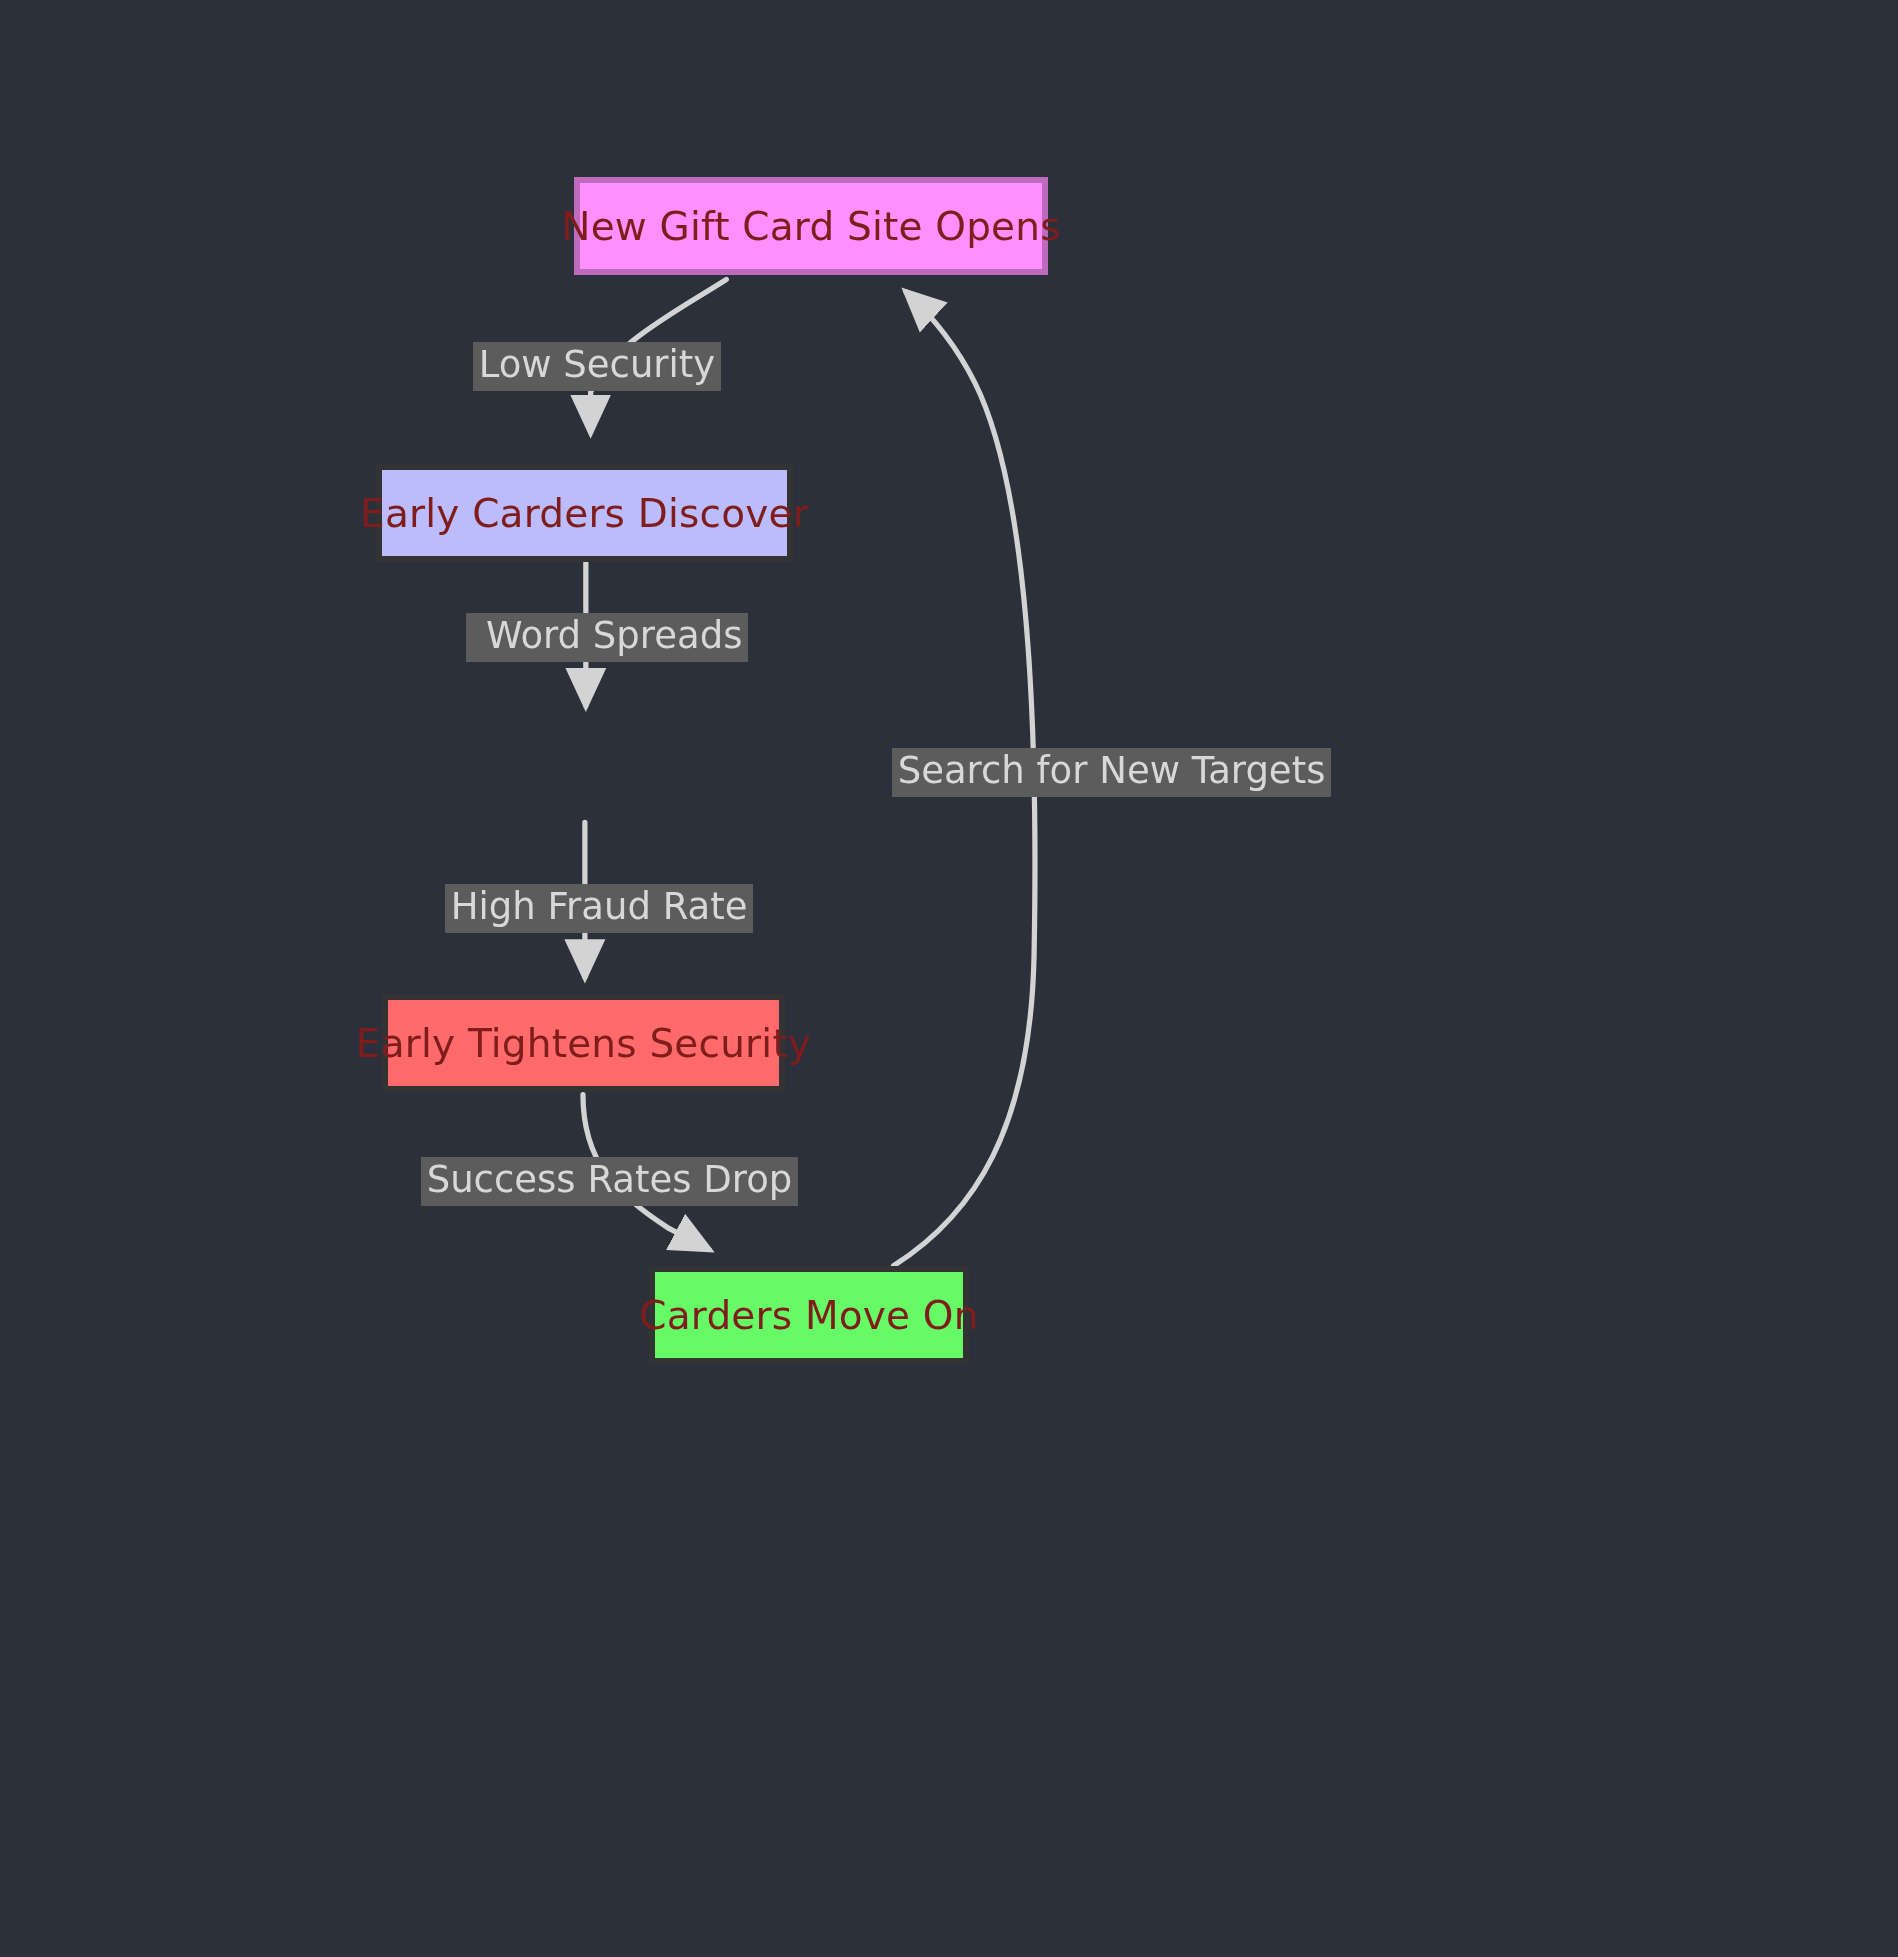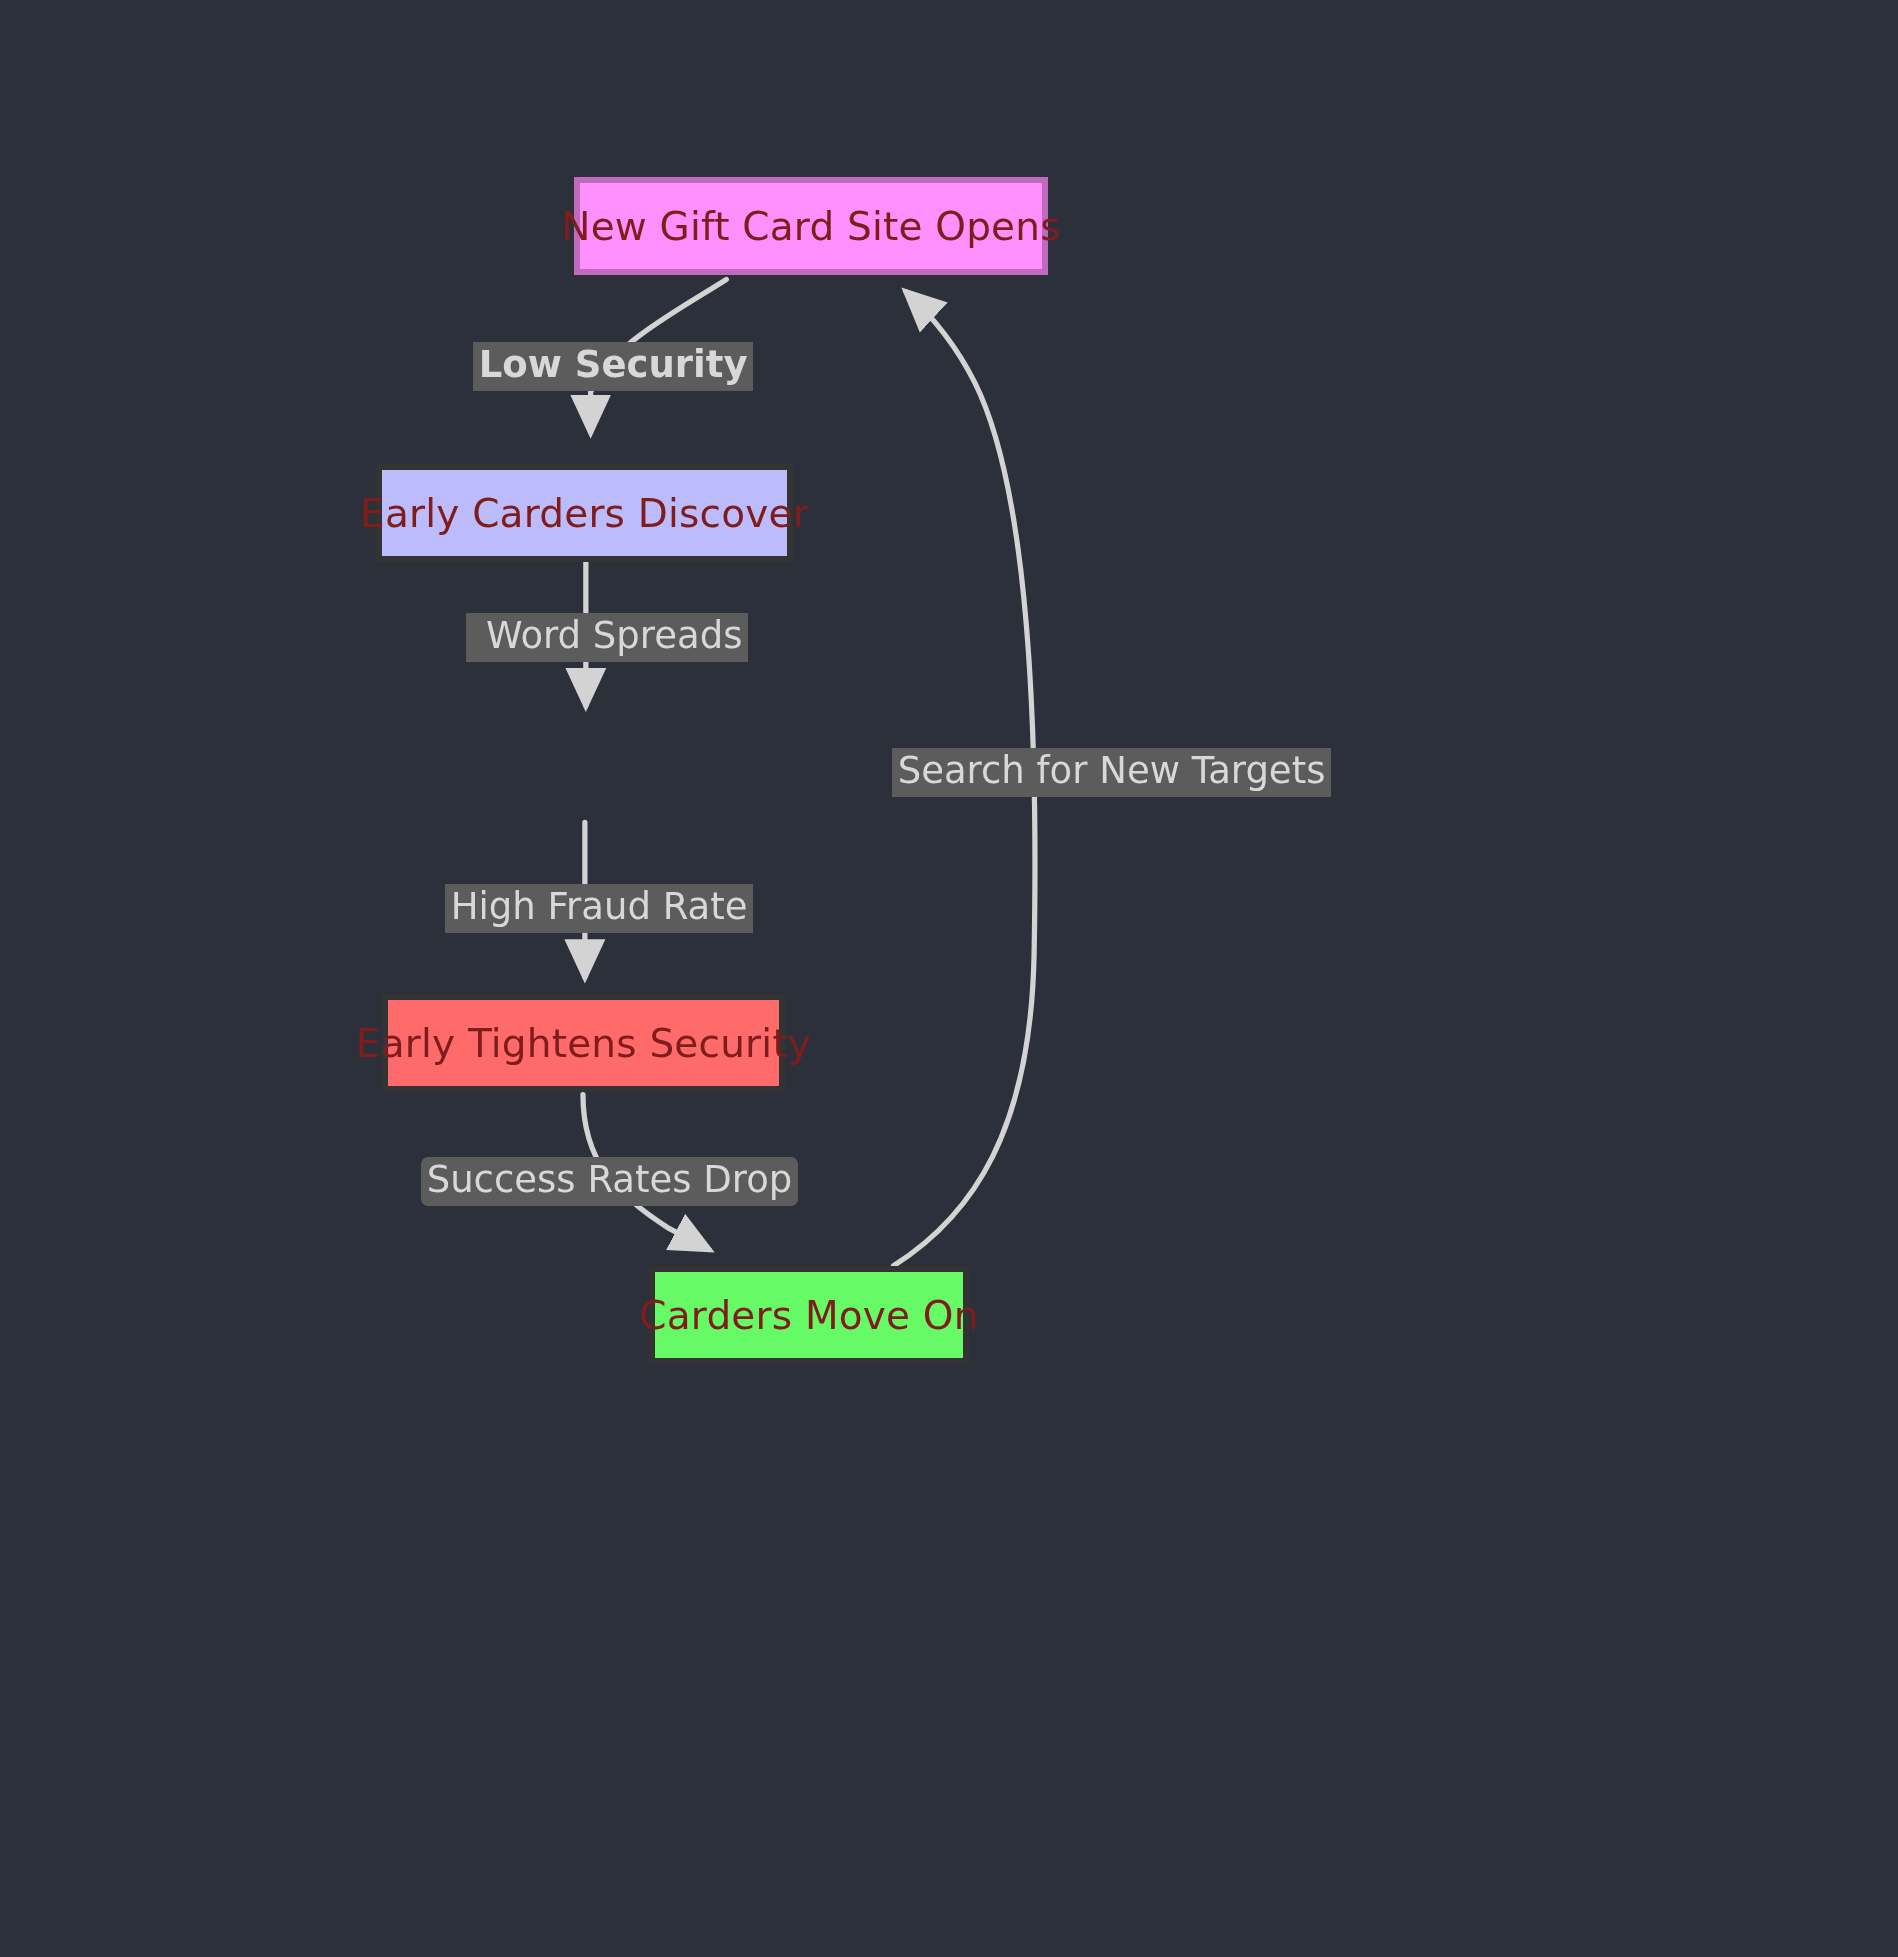"Low Security" div.edge-label { font-weight: bold -> none }
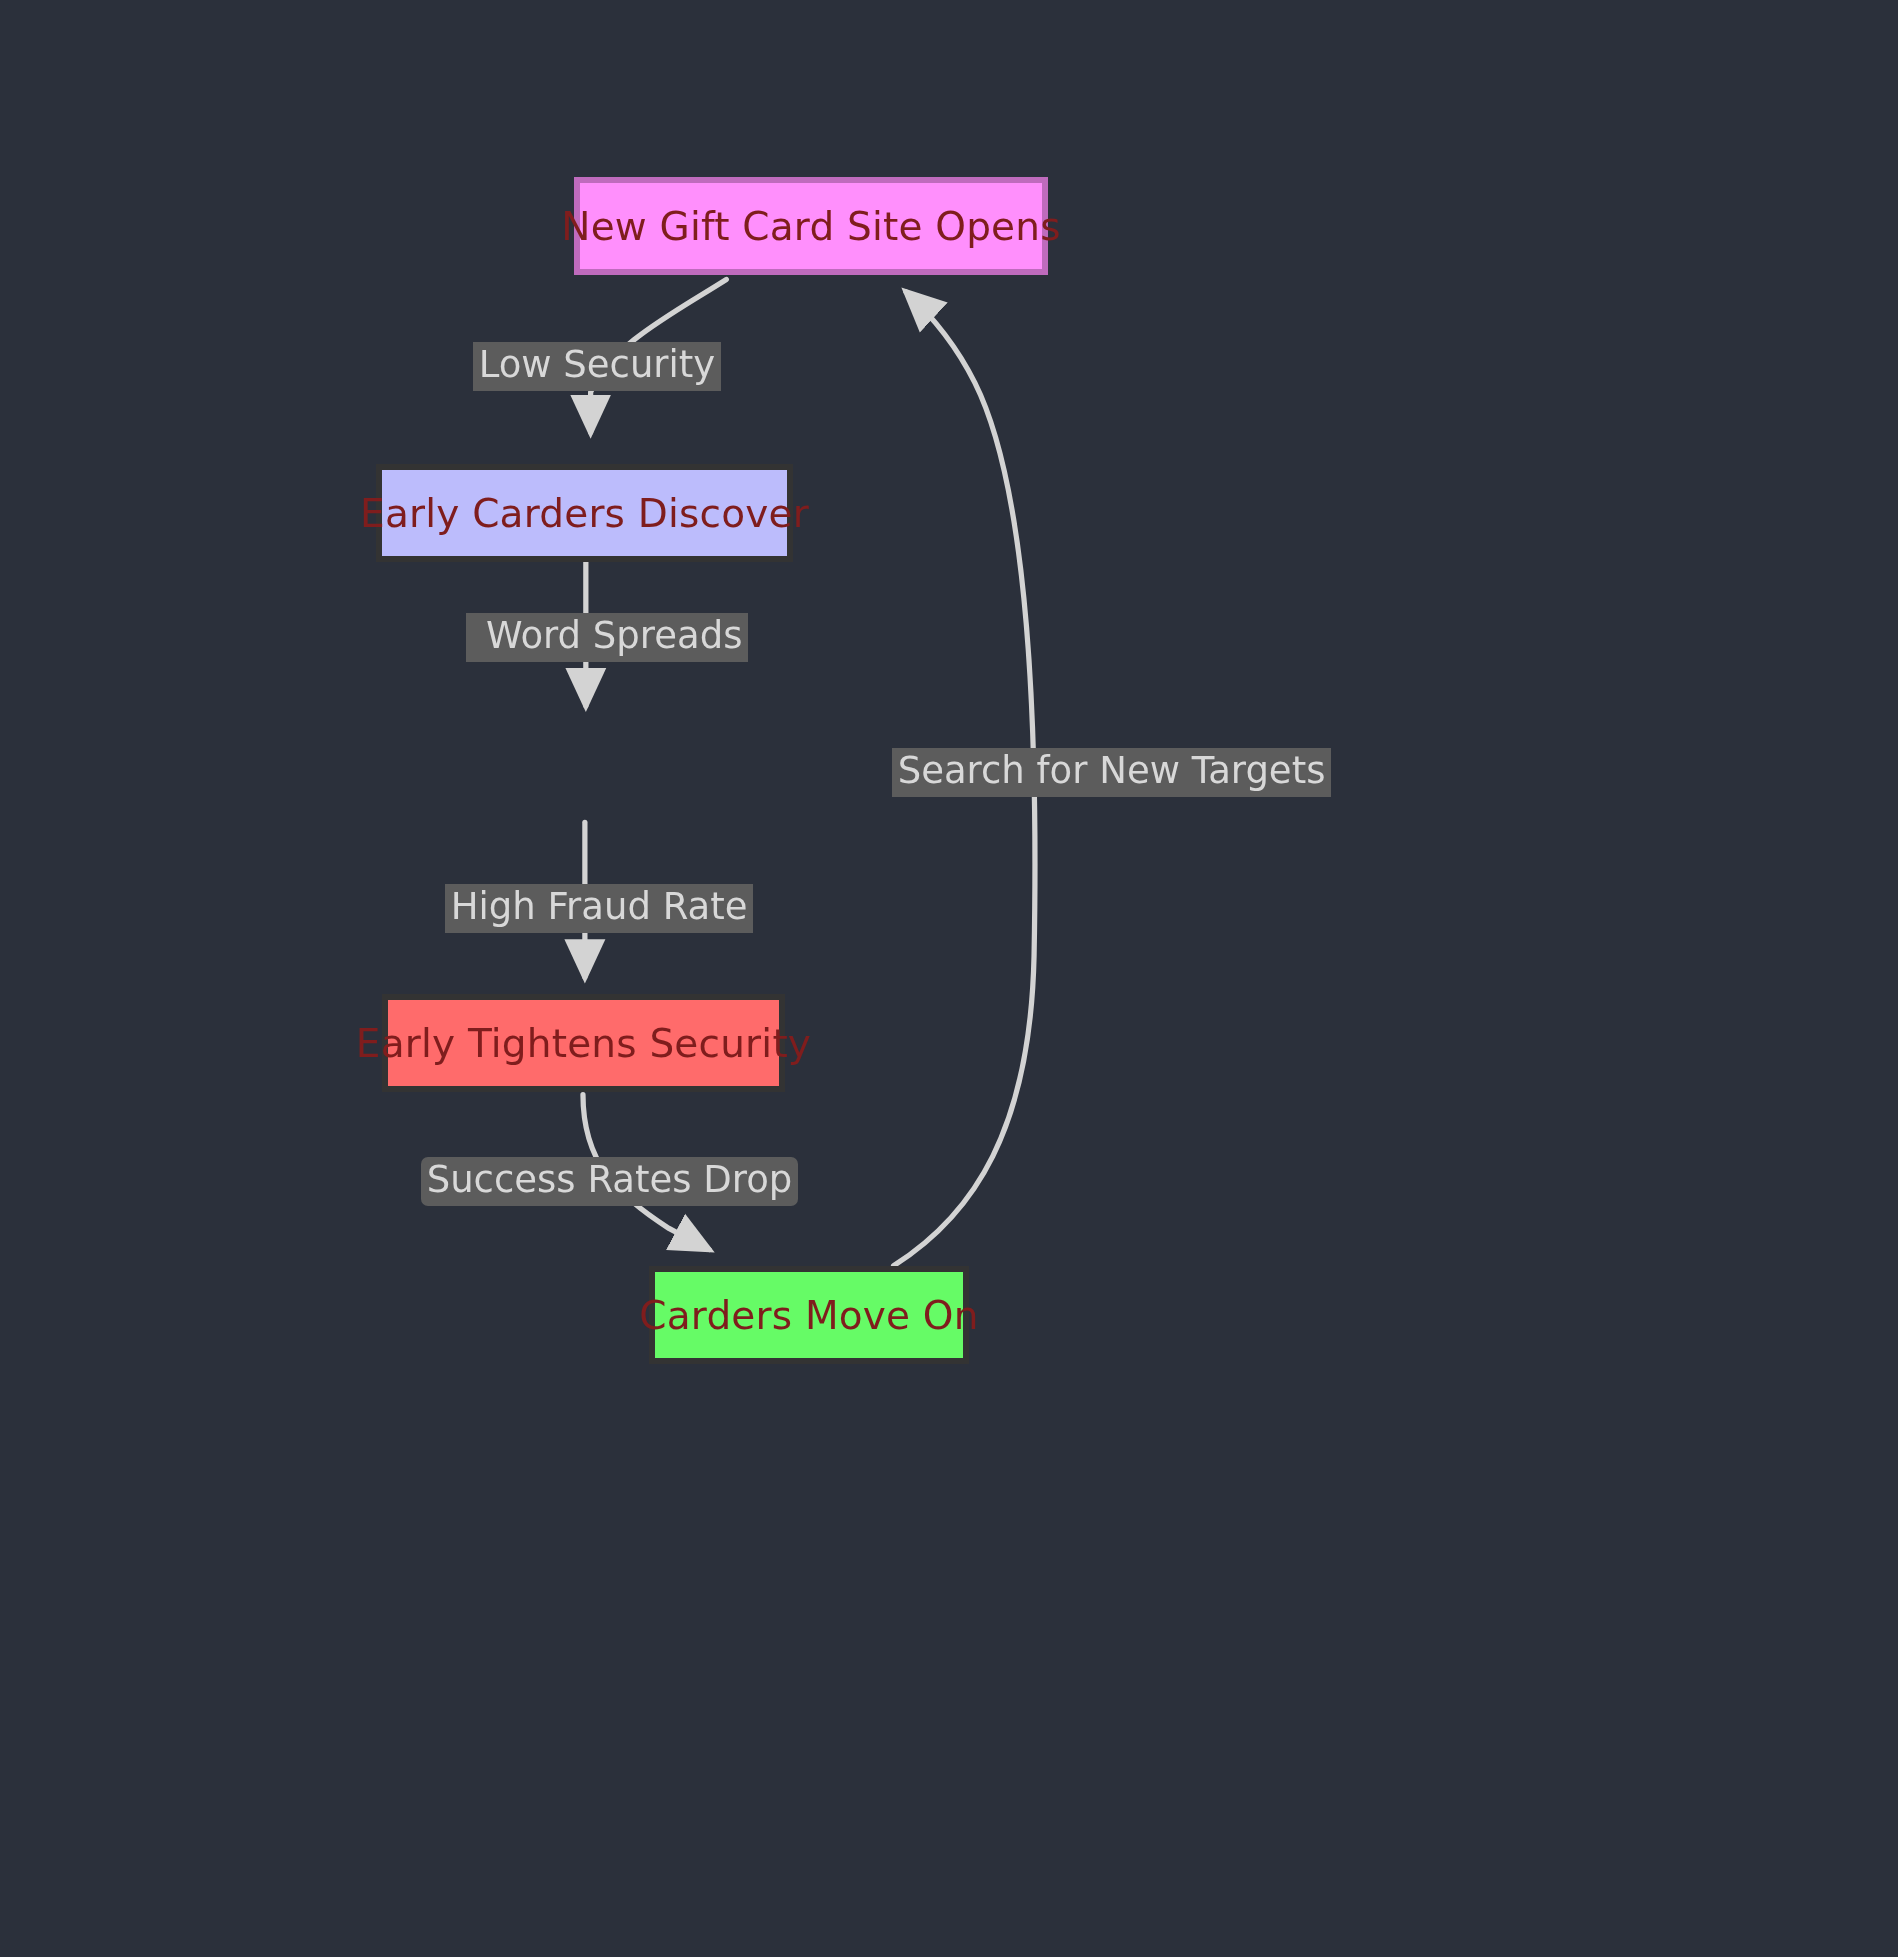"Success Rates Drop" div.edge-label { border-radius: 7px -> none }
